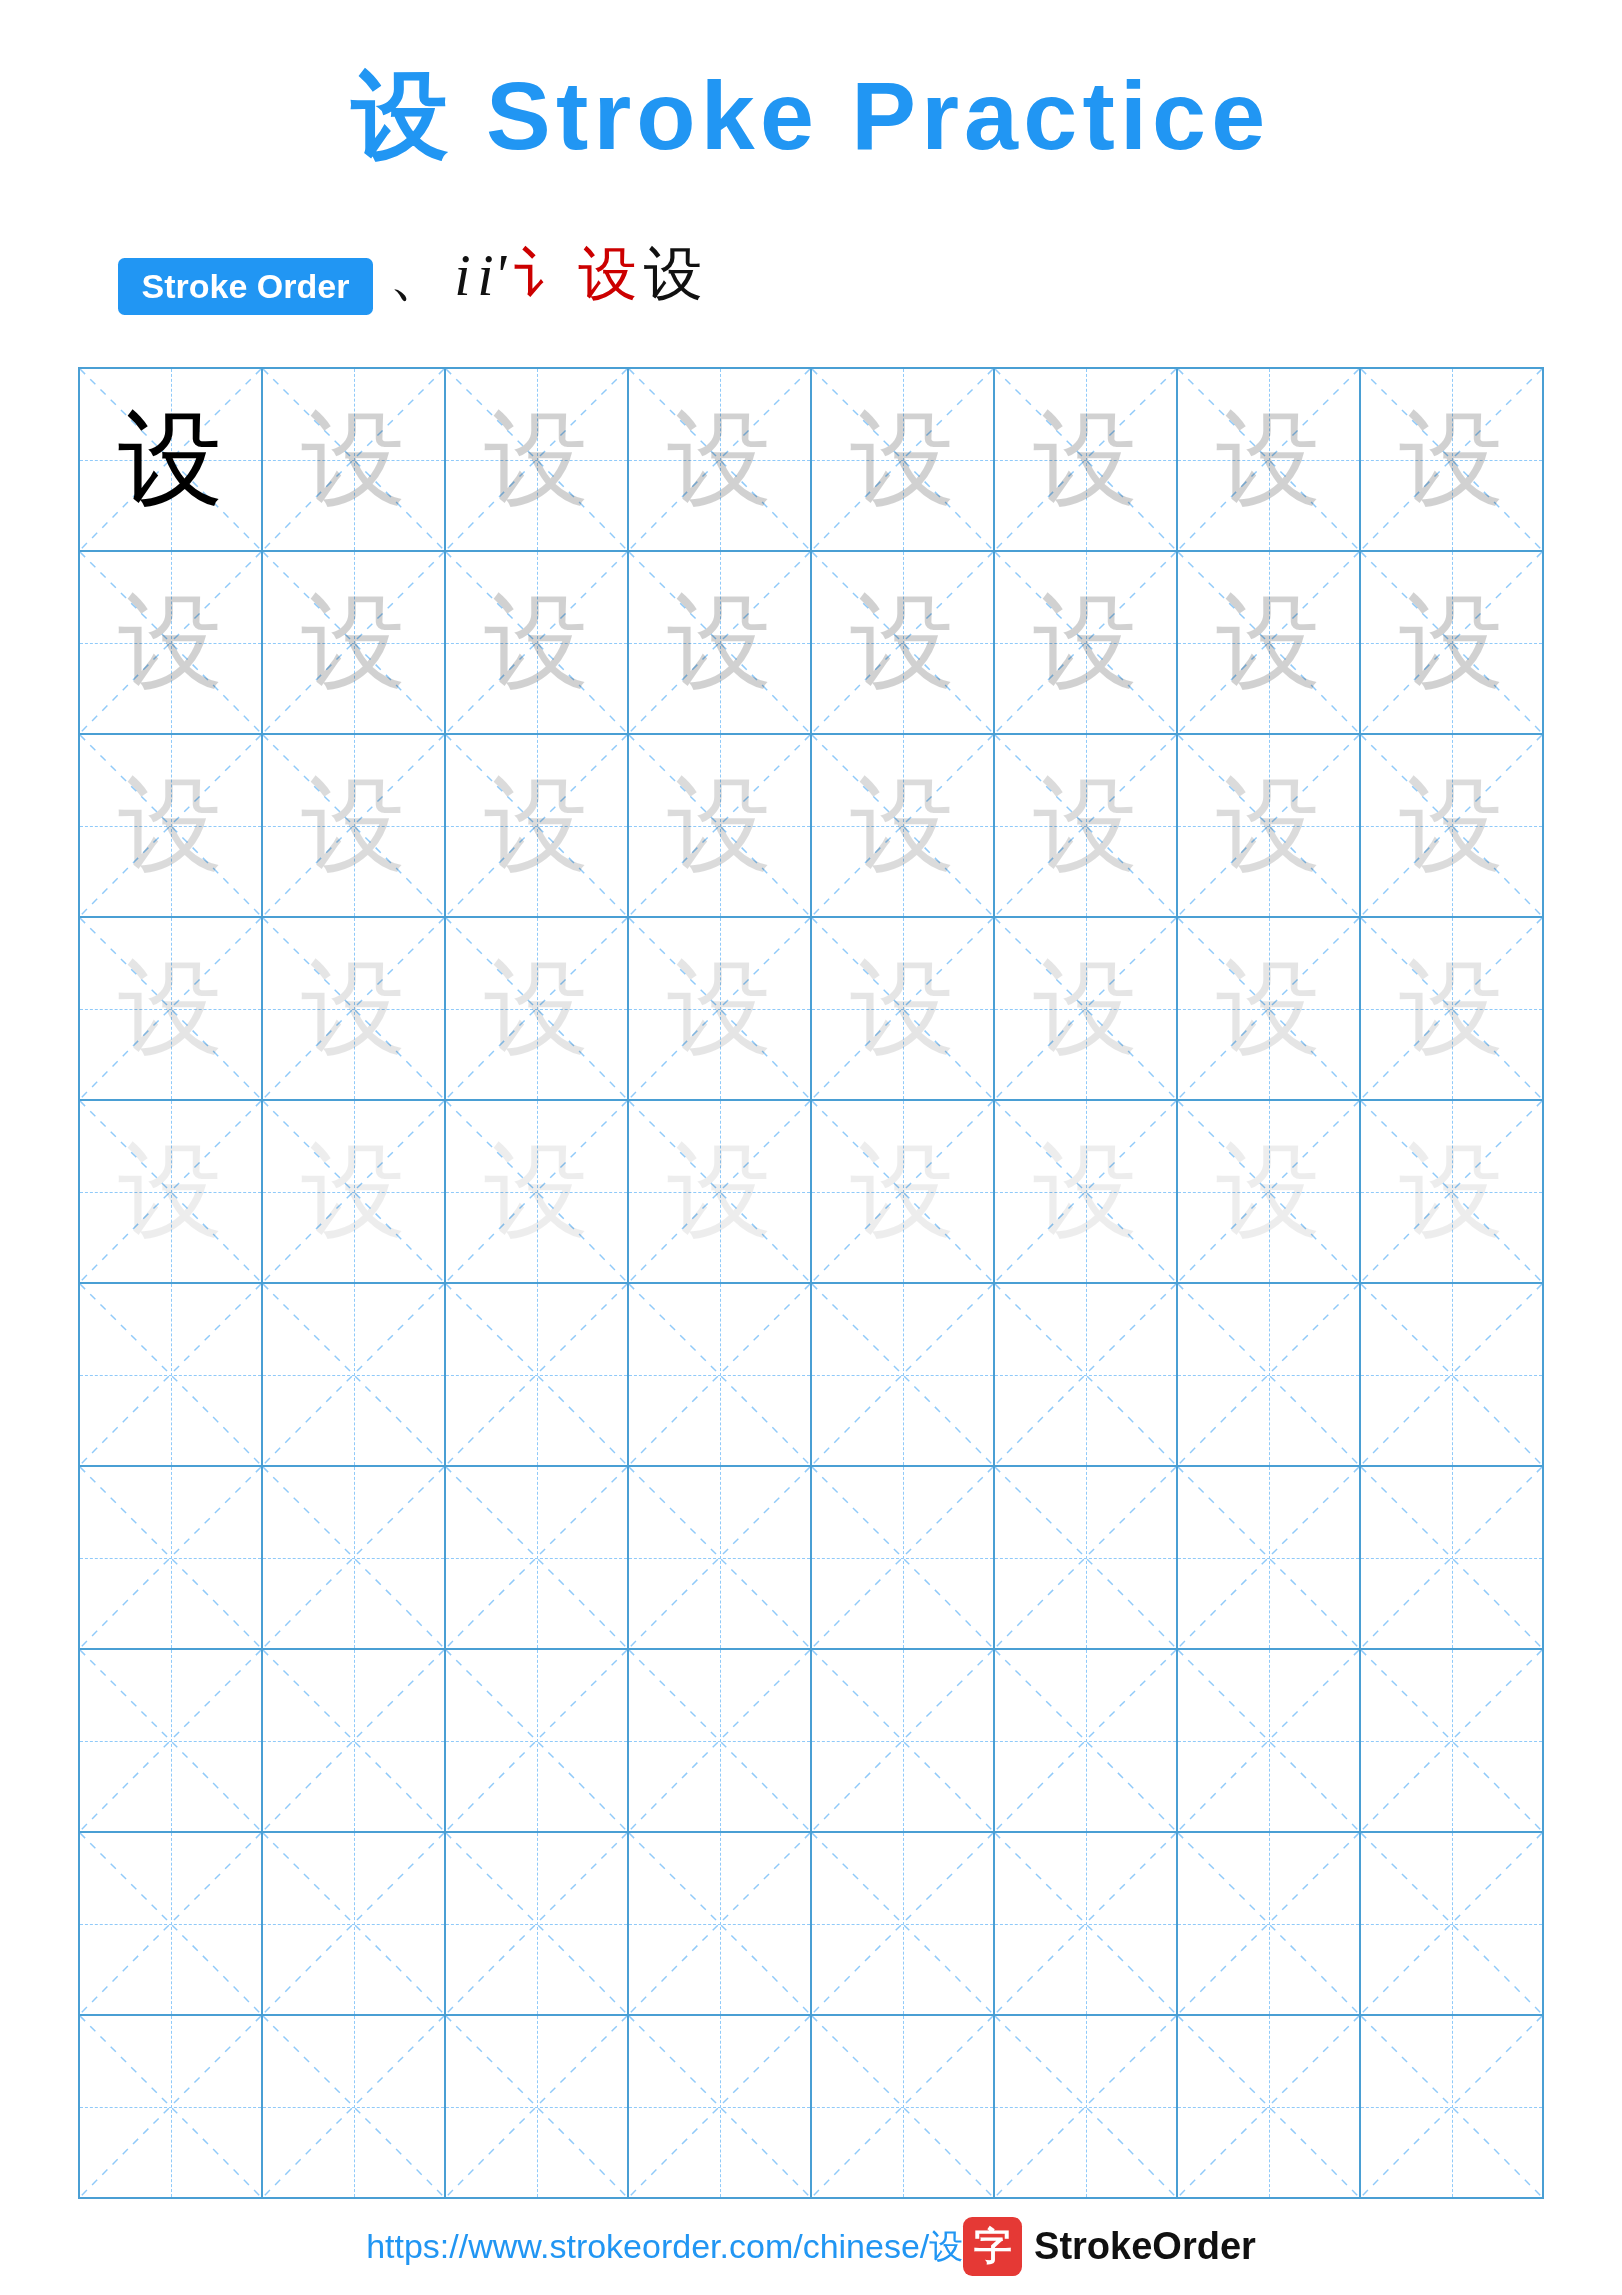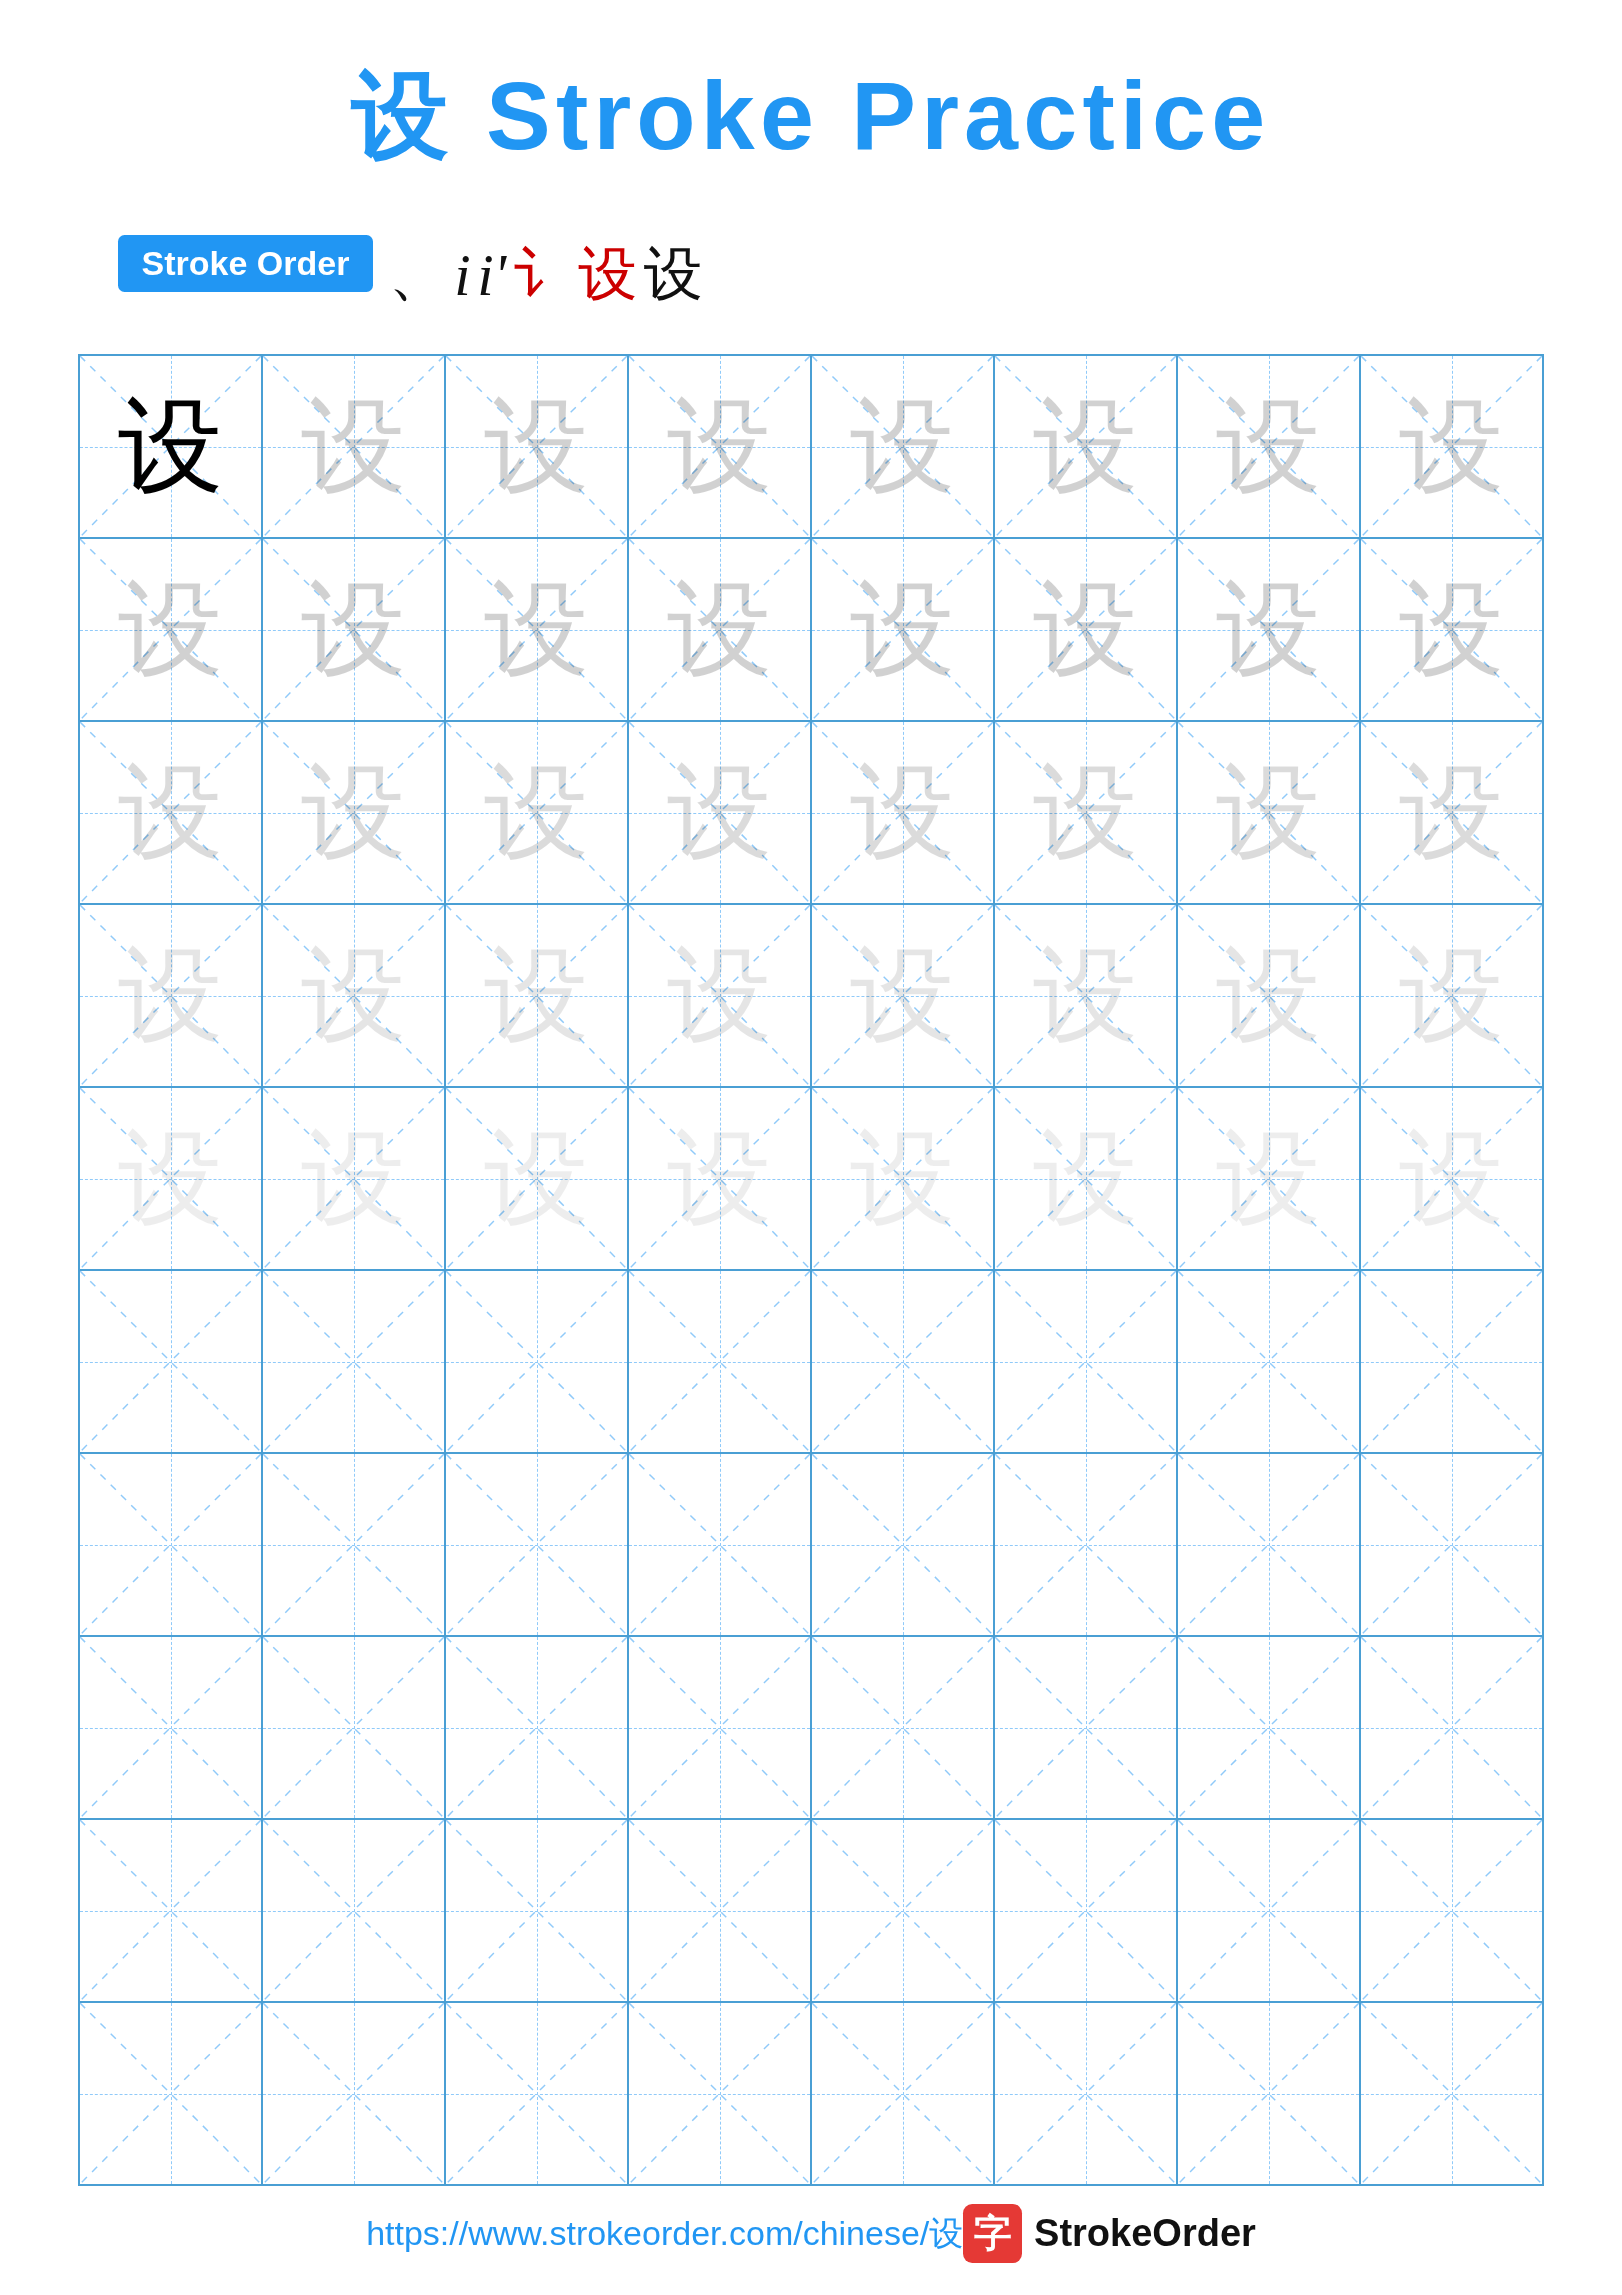"Stroke Order" .stroke-order-row { align-items: flex-start -> flex-end; margin-bottom: 39px -> 52px }
